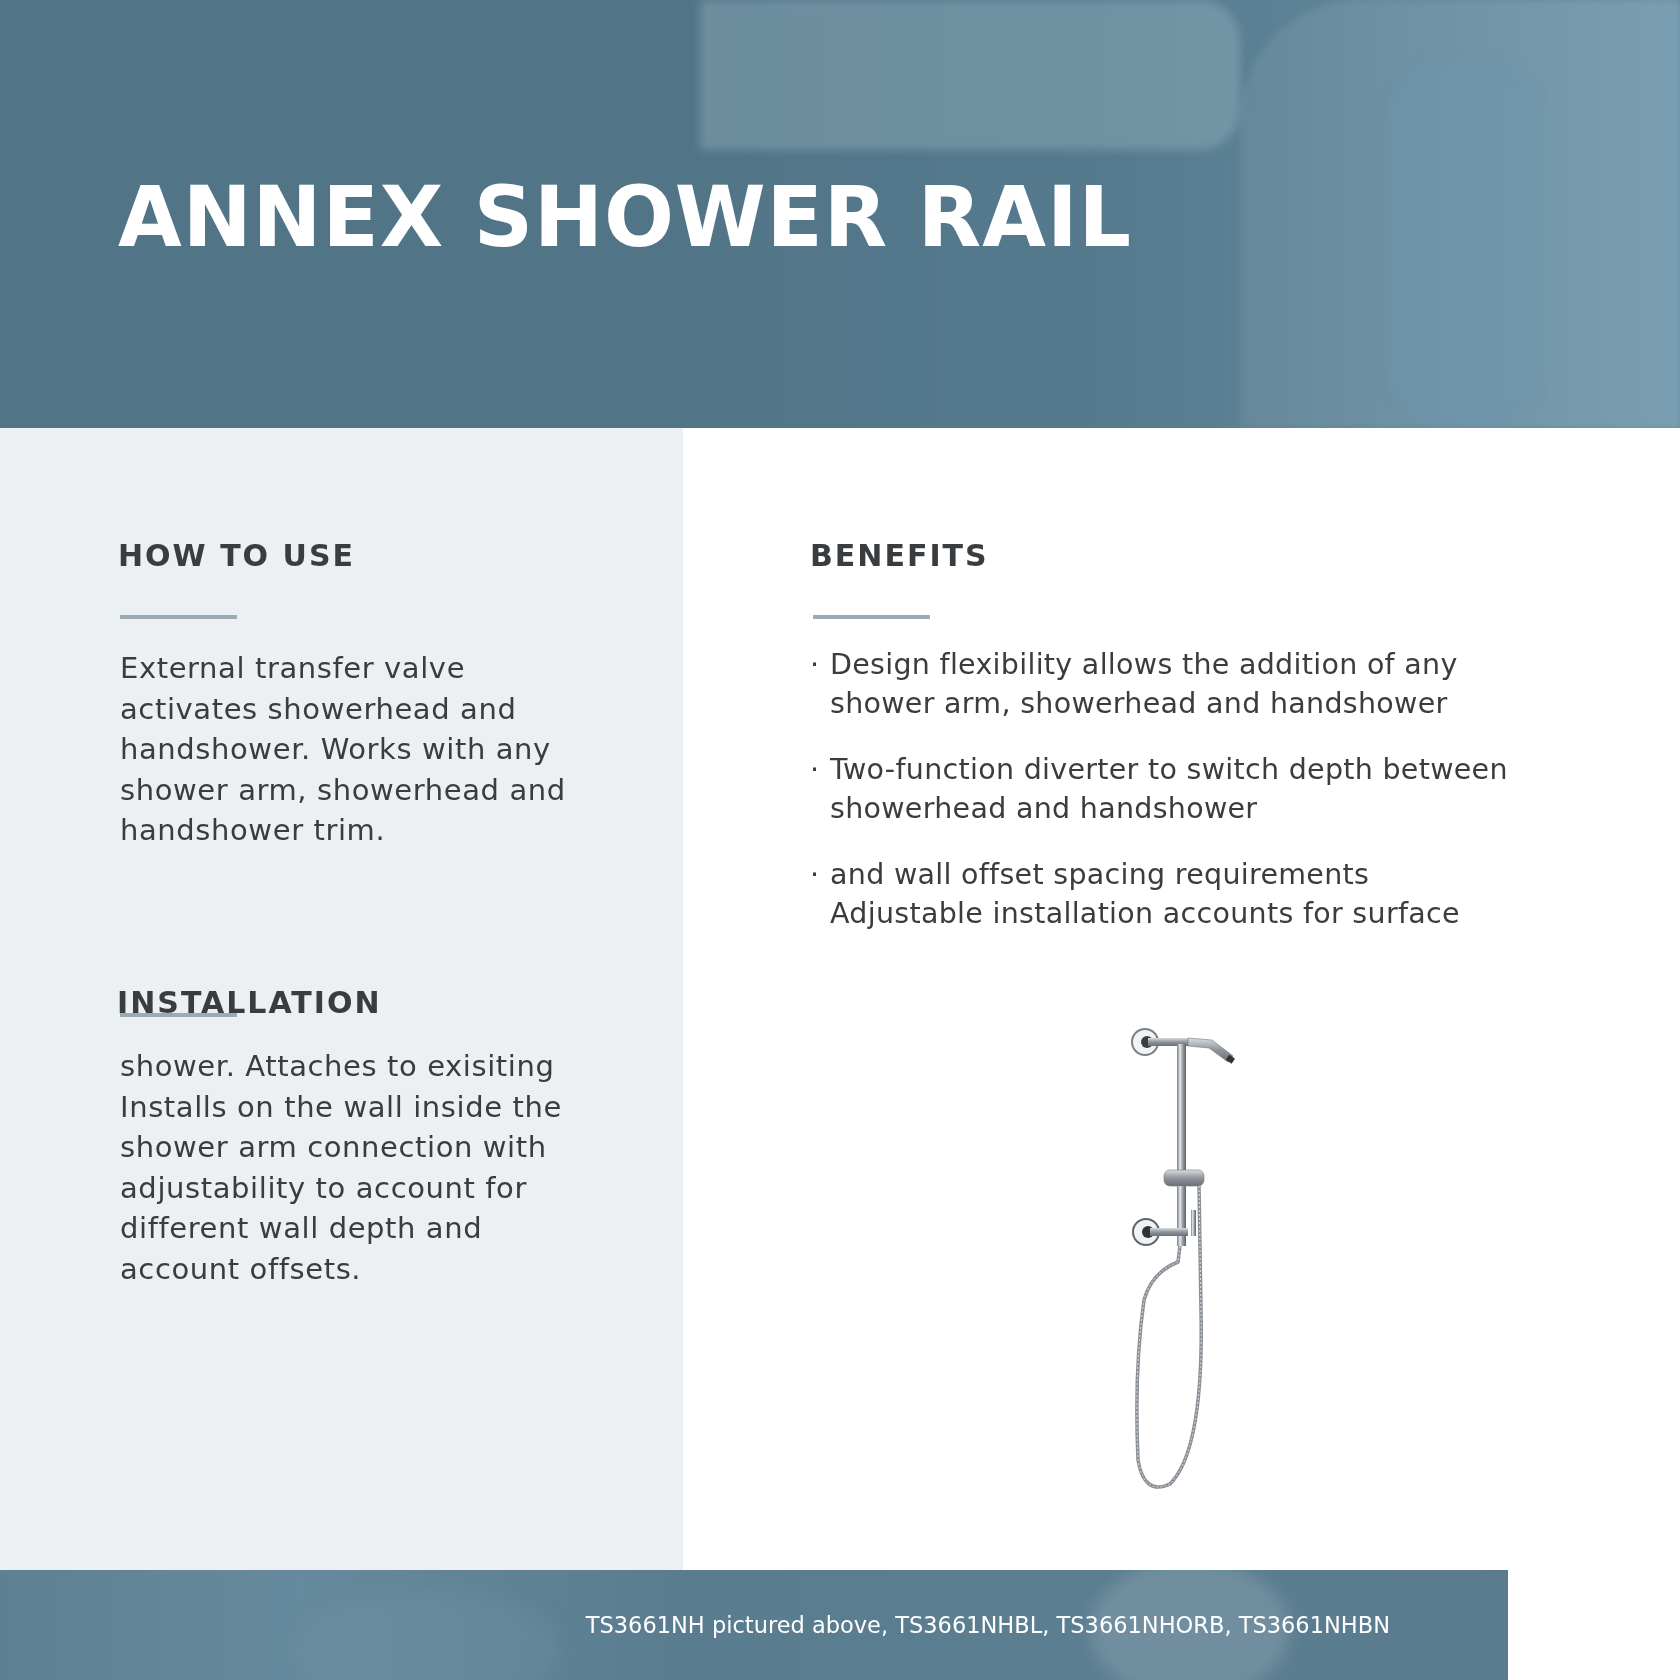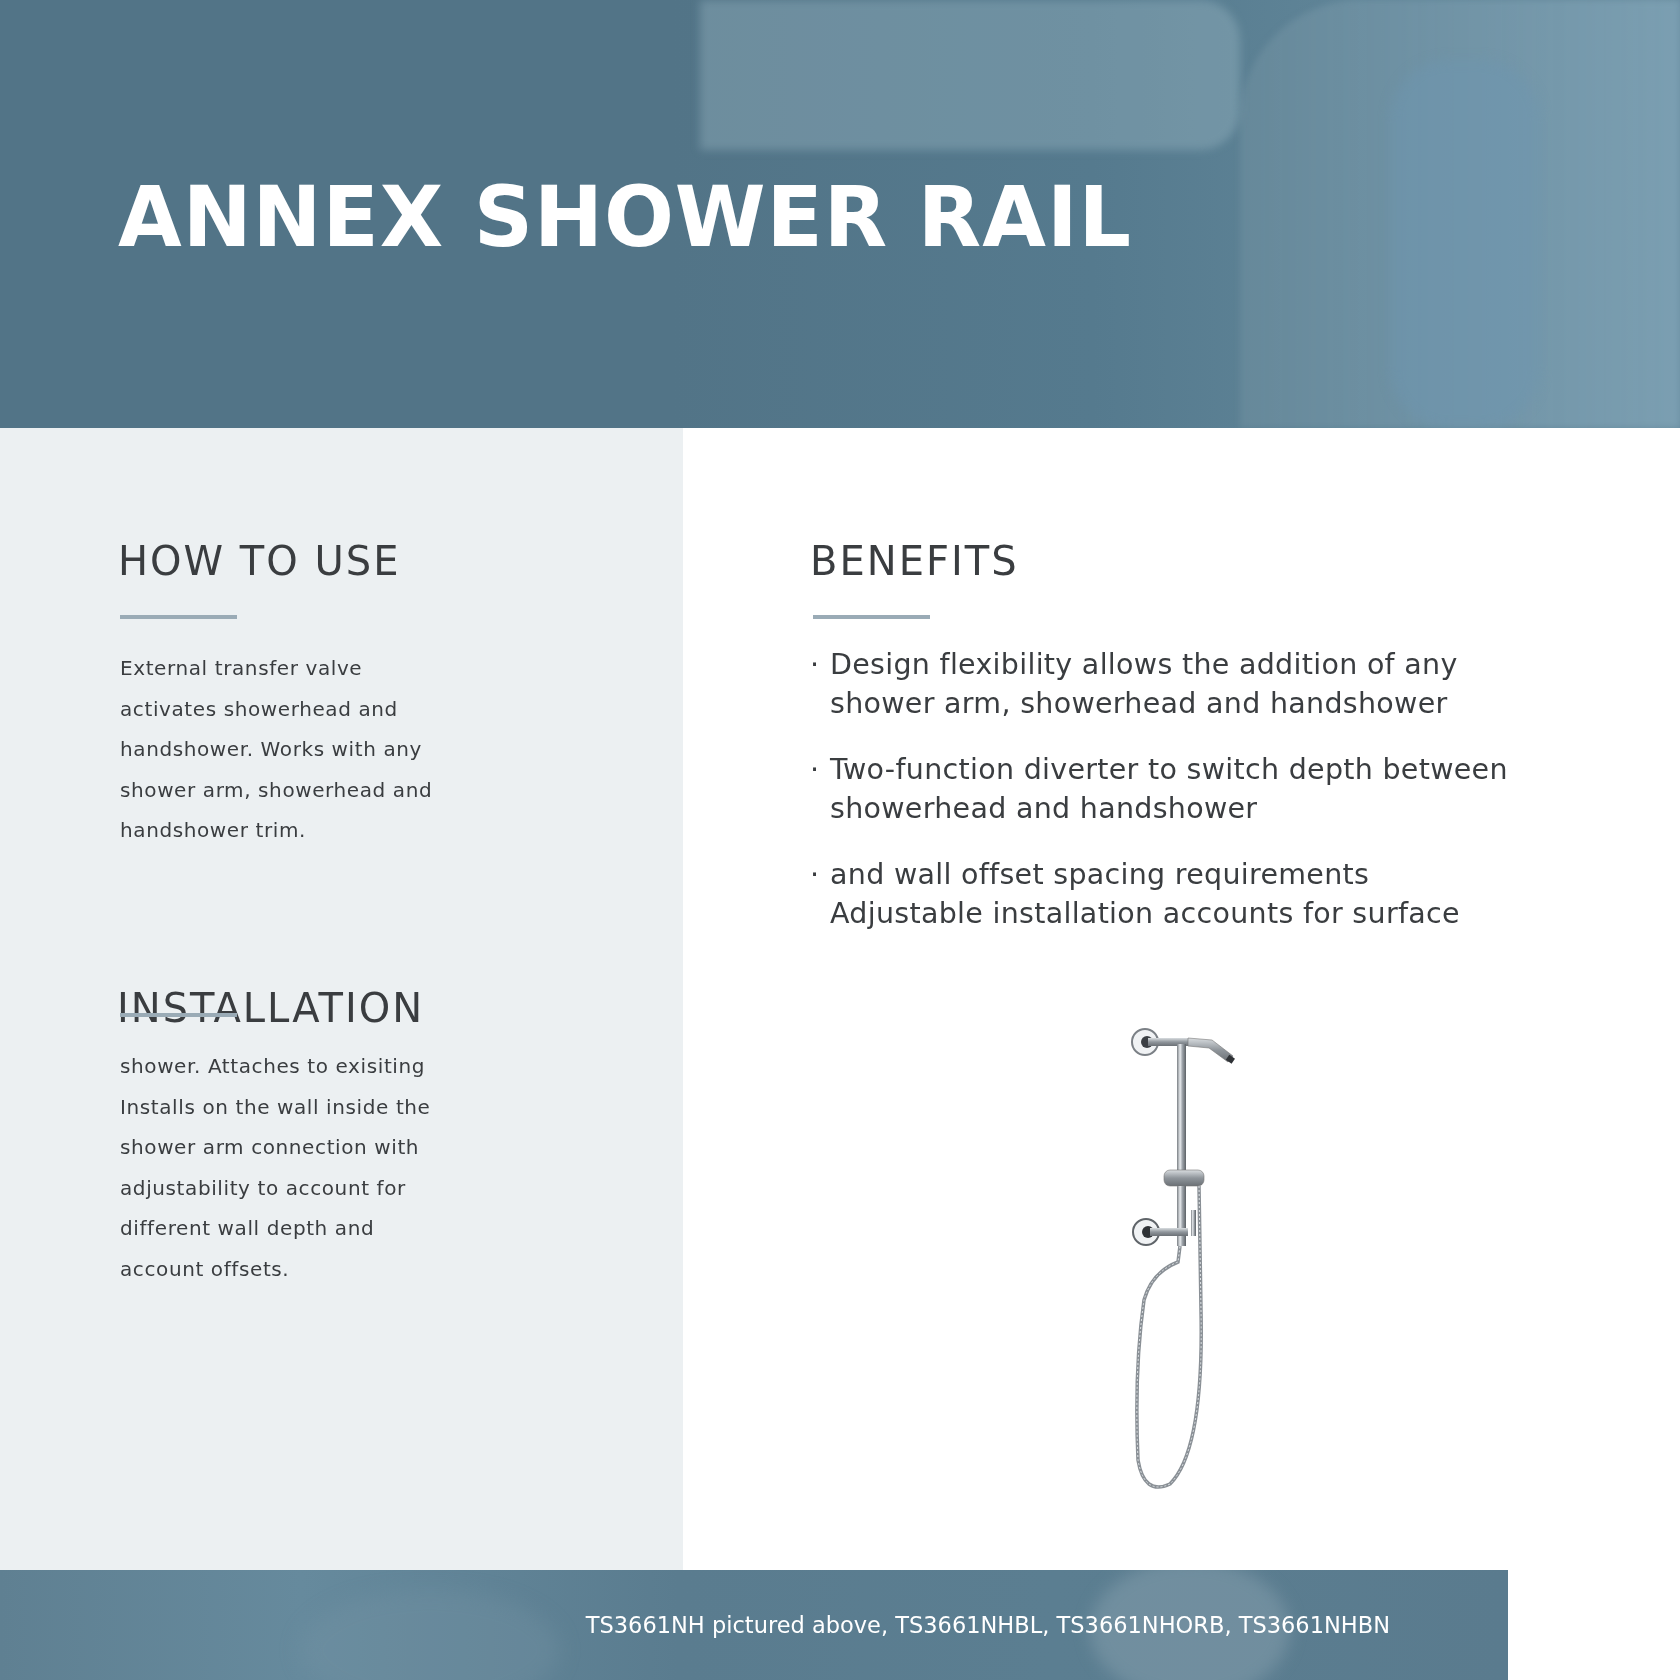"HOW TO USE" .section-heading { font-size: 40px -> 30px; font-weight: normal -> bold }
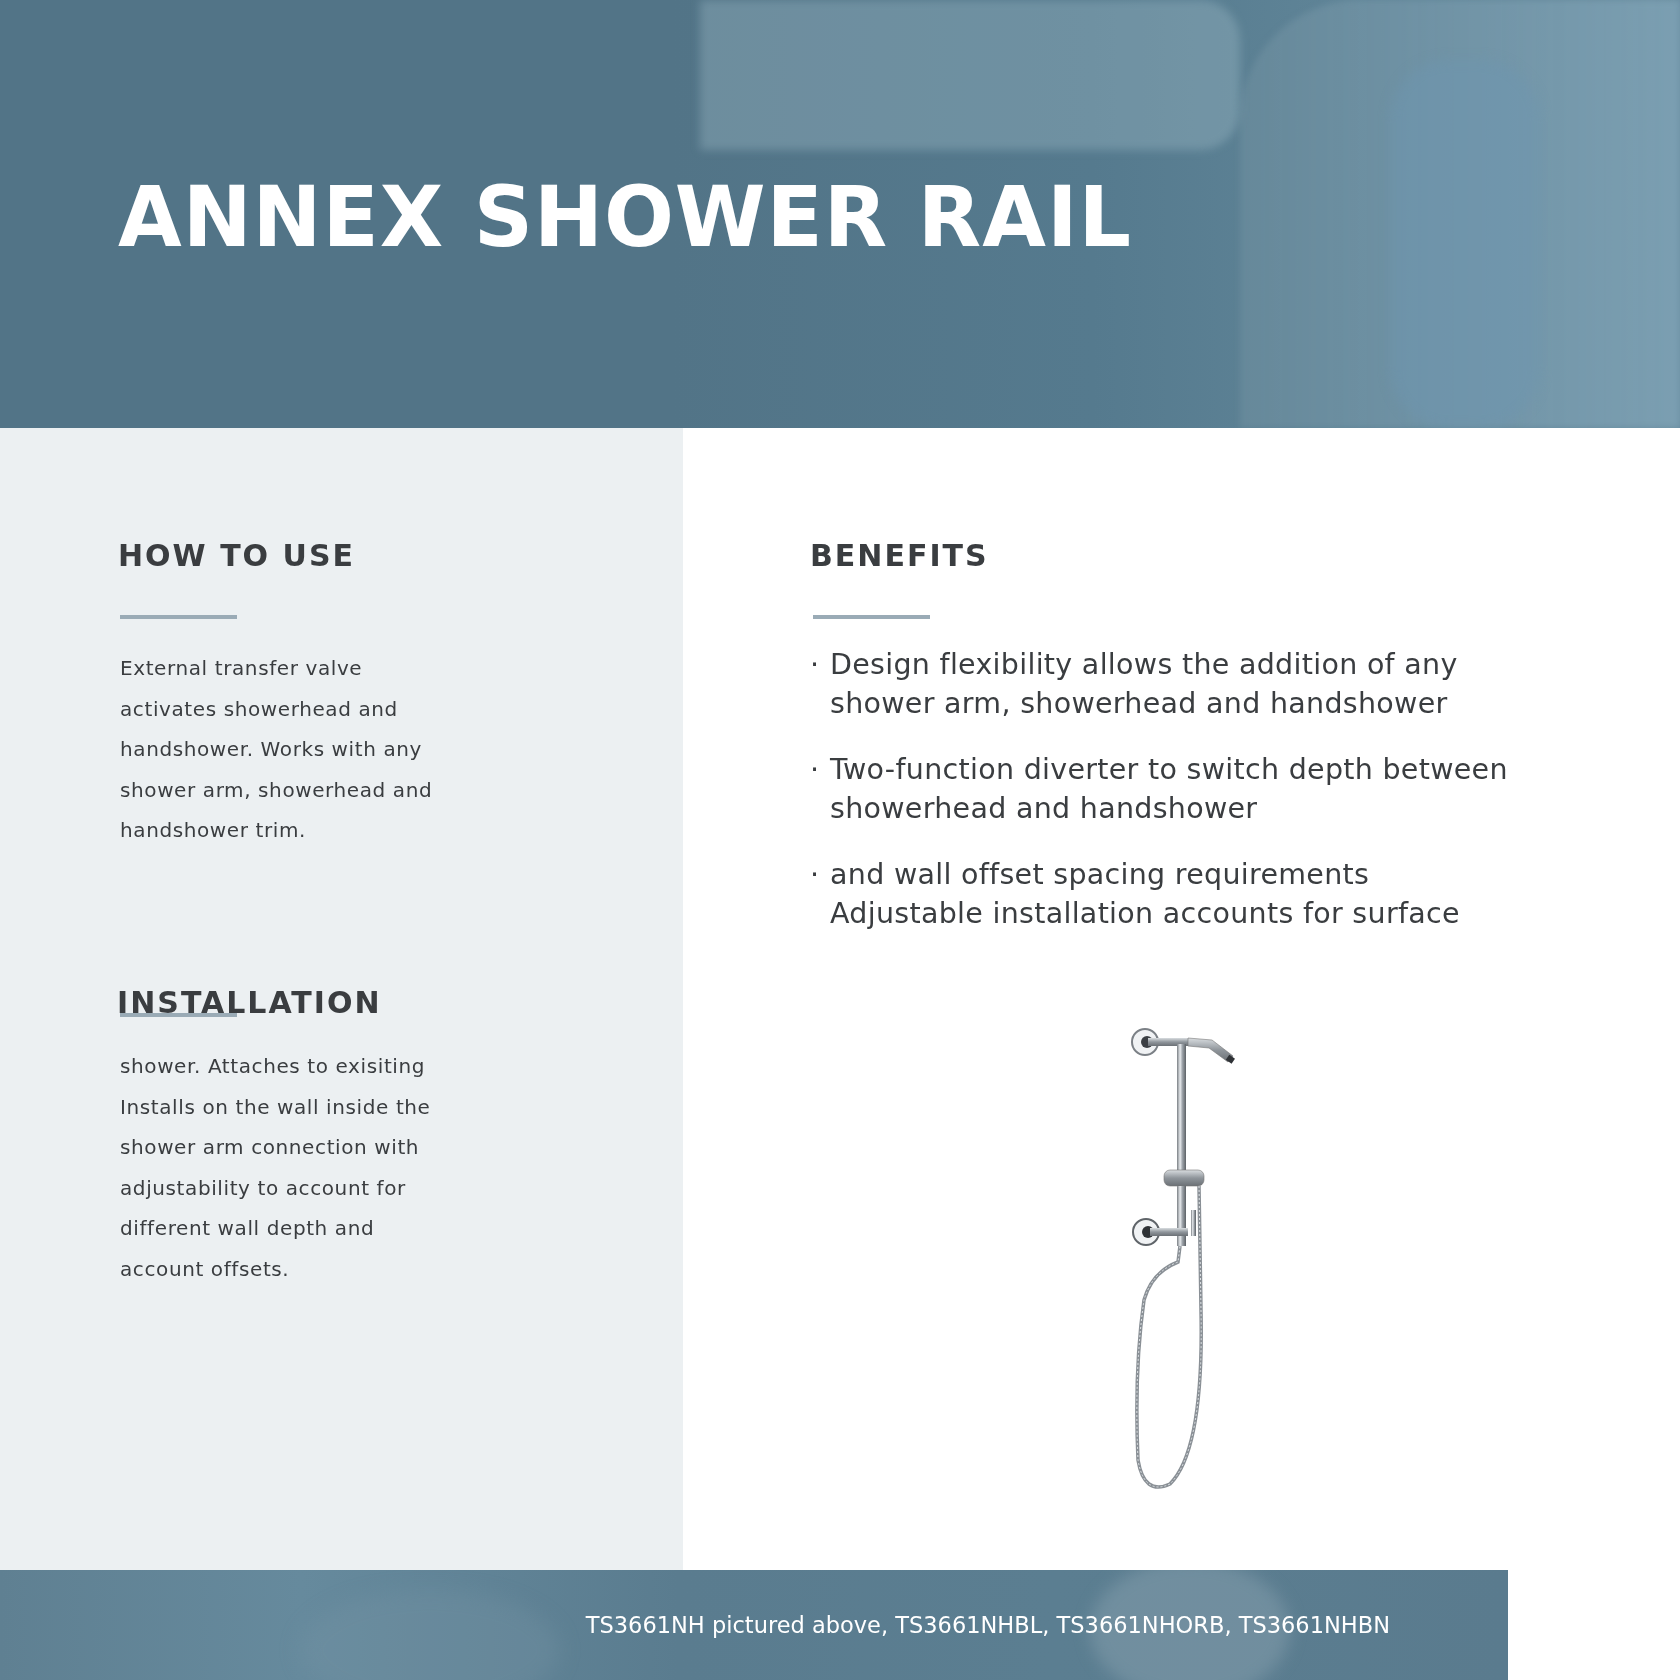"External transfer valve" .para { font-size: 20px -> 29px }
